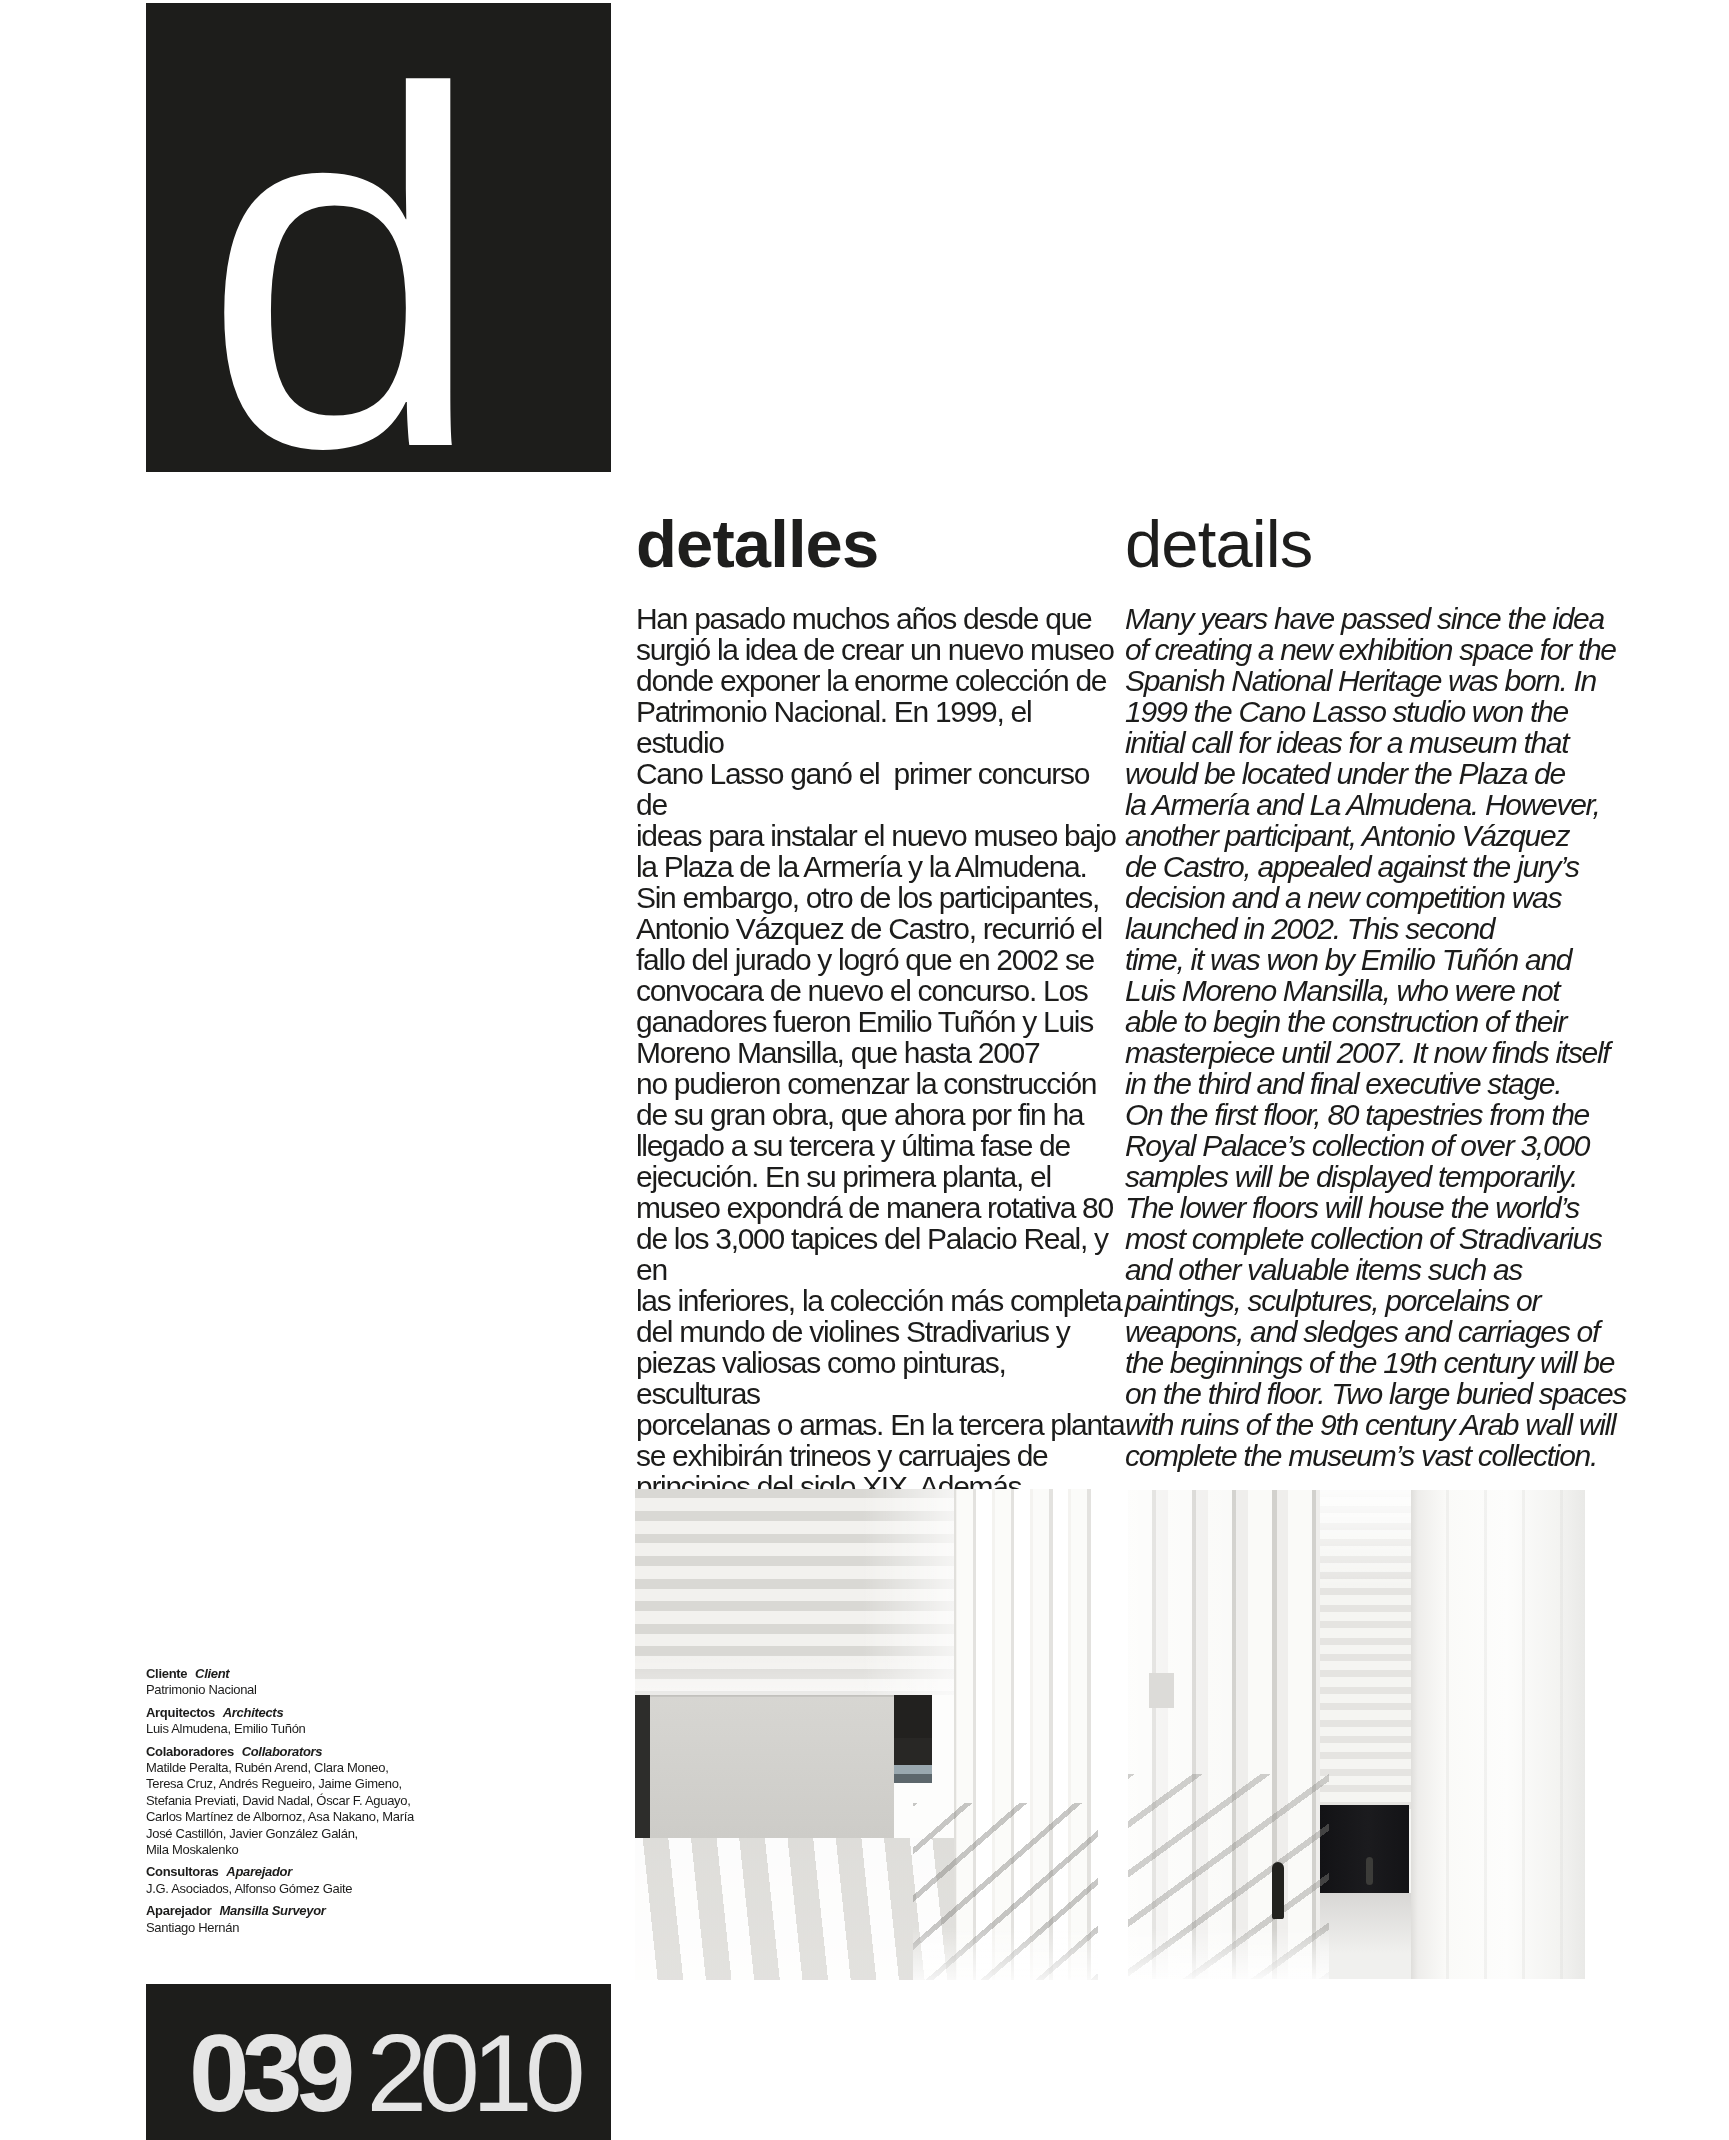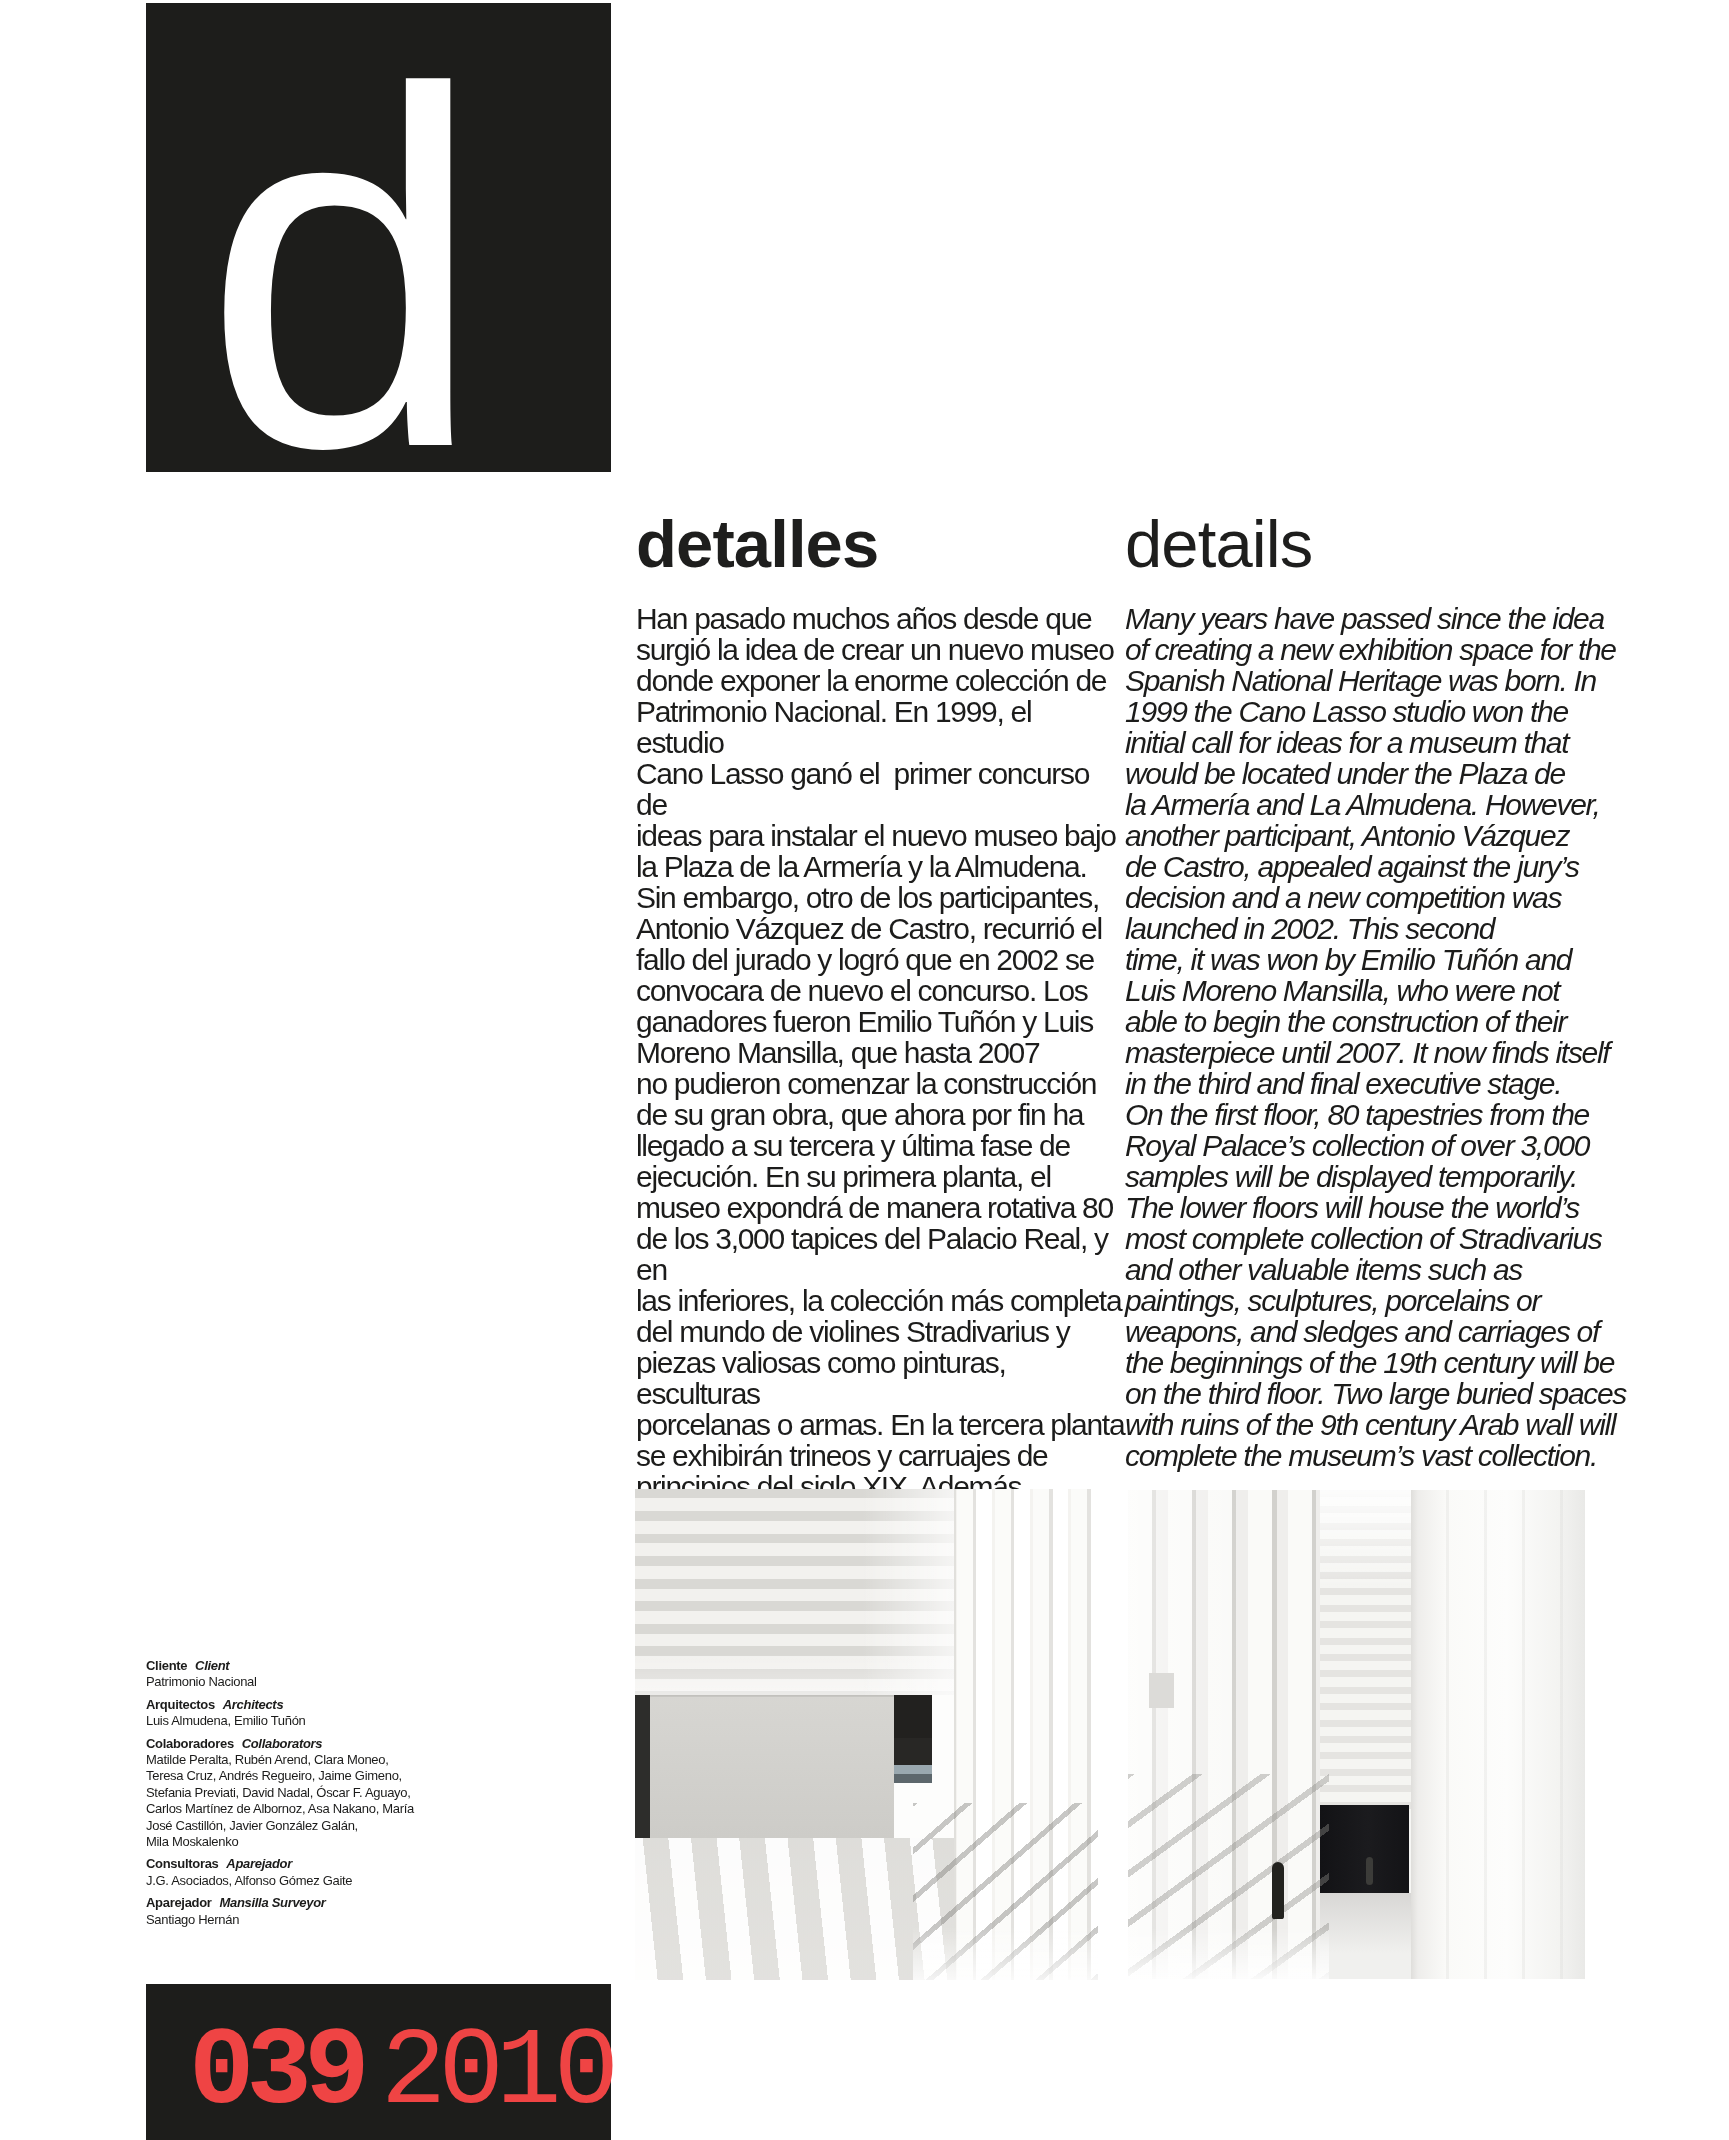"Cliente Client" .credit-group:first-child { margin-top: 4px -> 12px }
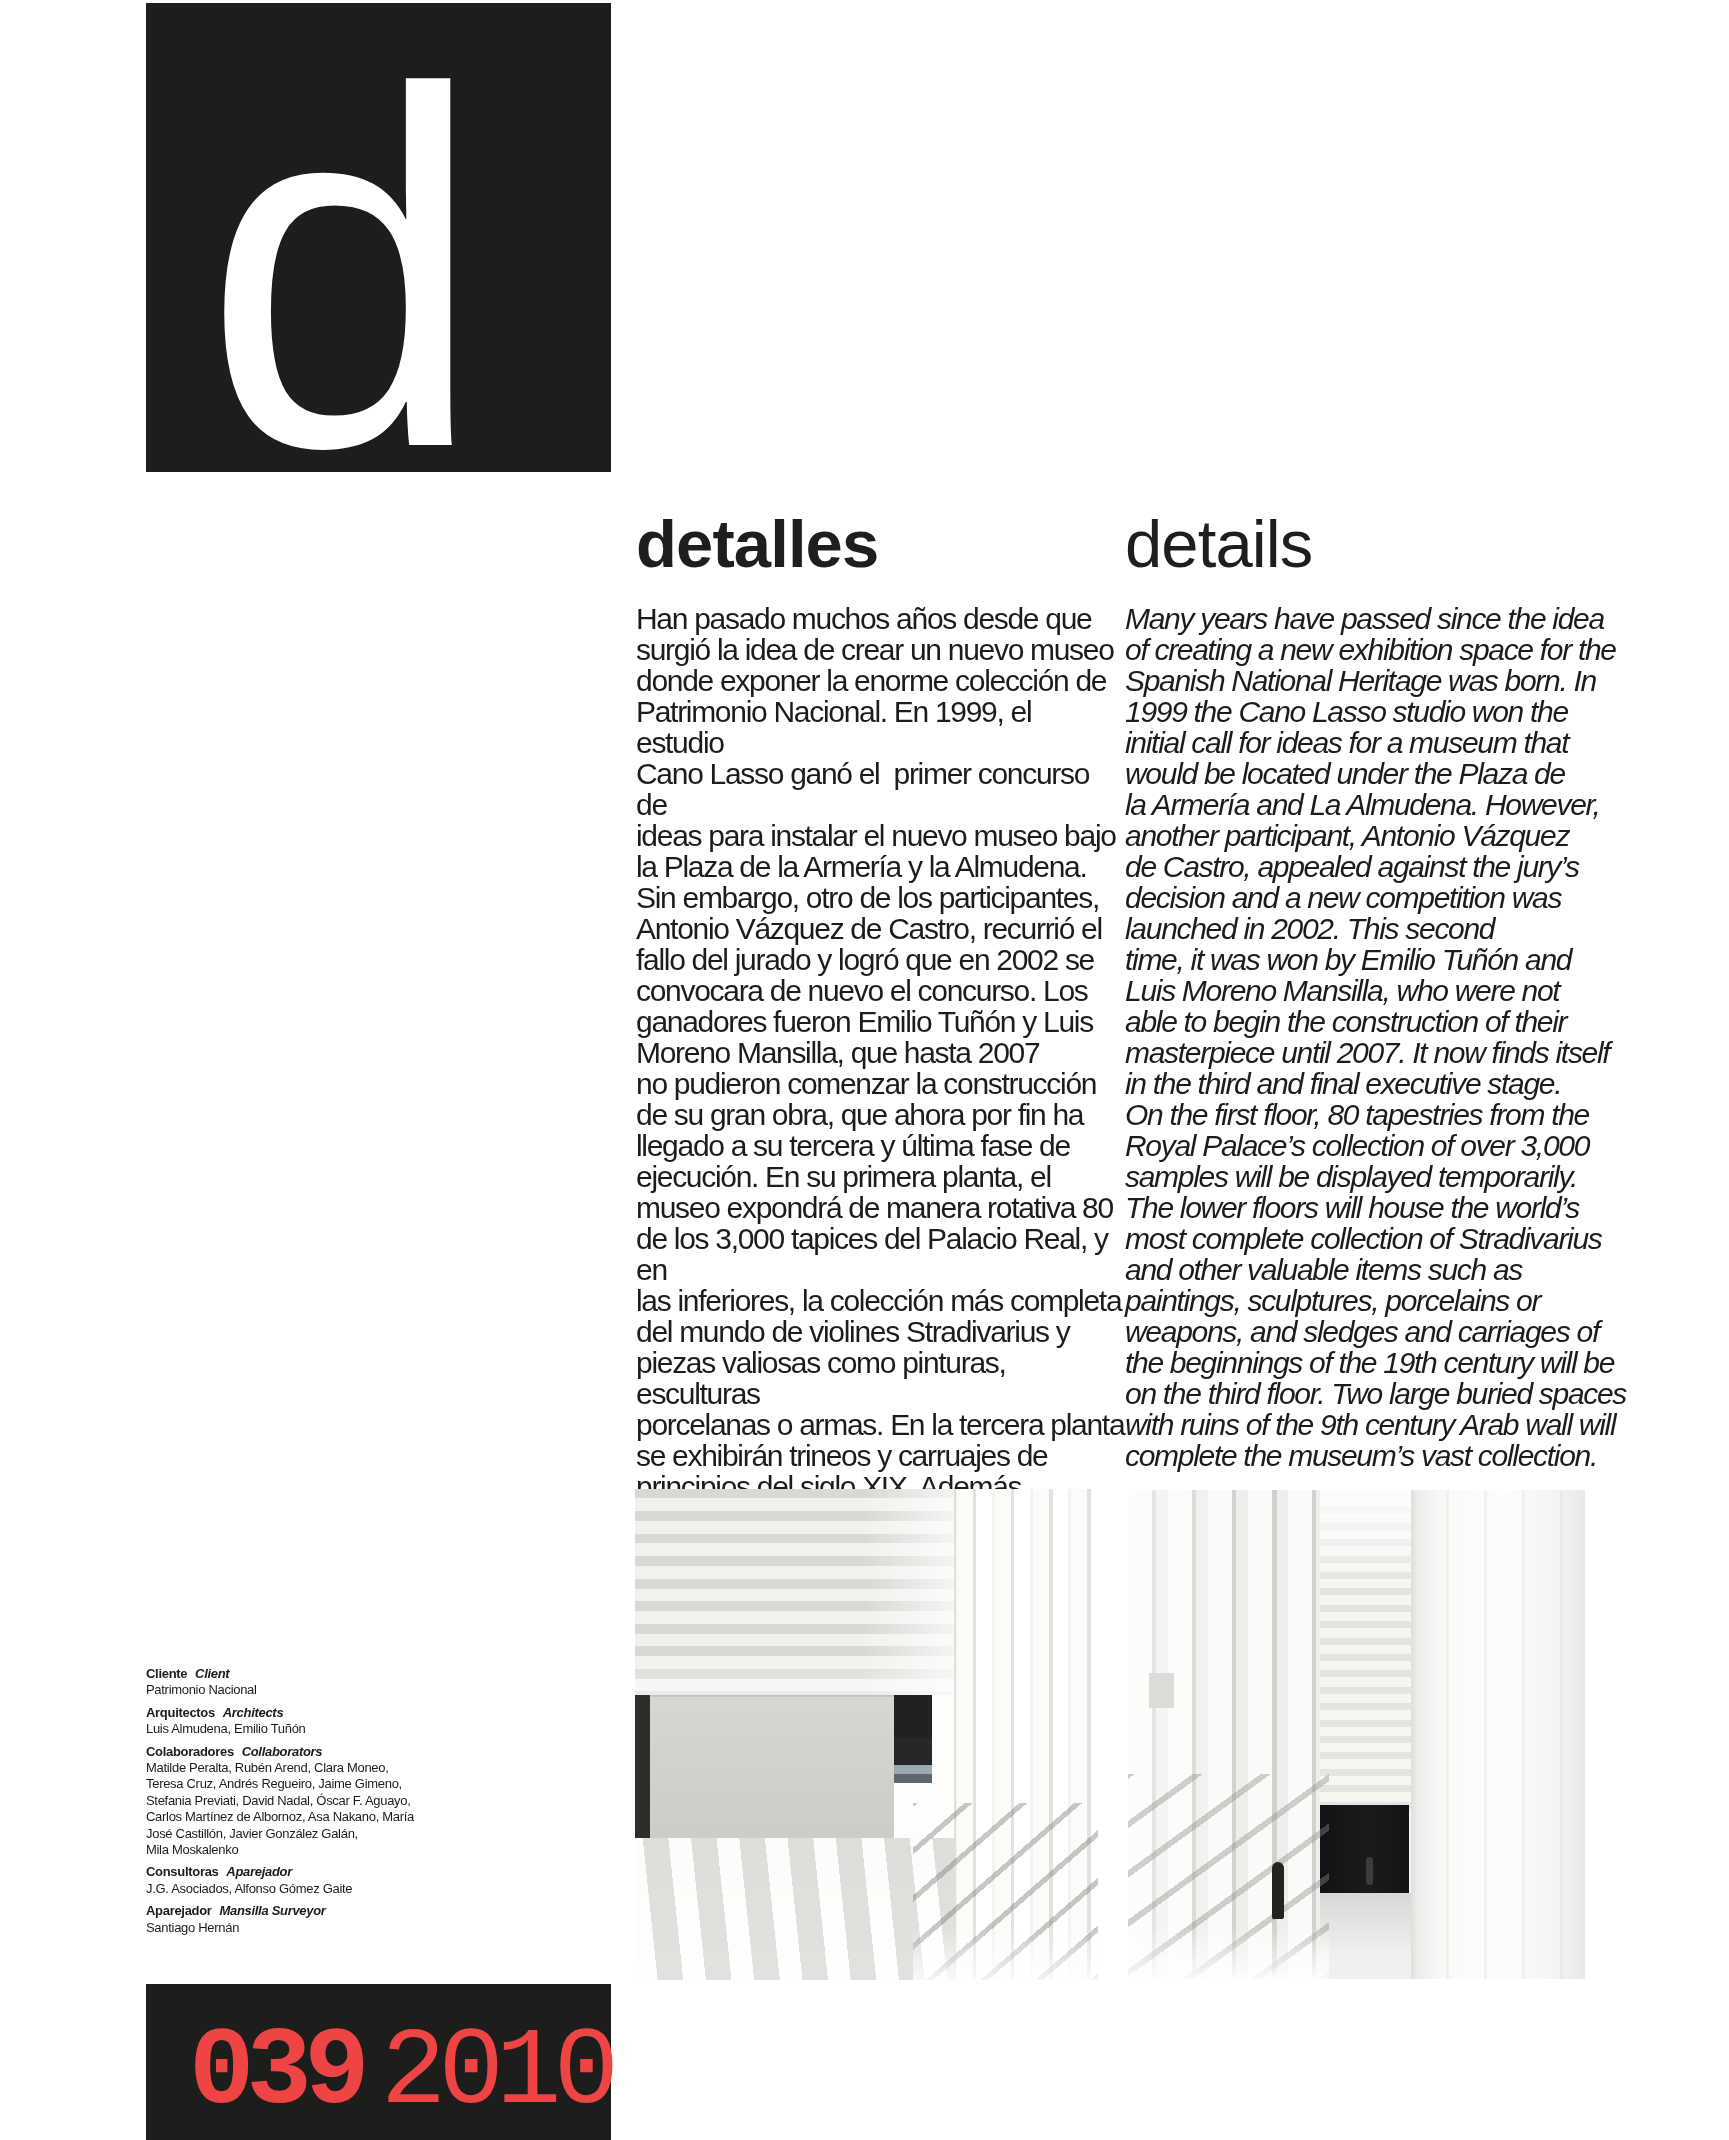"039 2010" .footer-text { color: #ef4444 -> #e5e5e5; font-family: Liberation Mono, monospace -> none }
